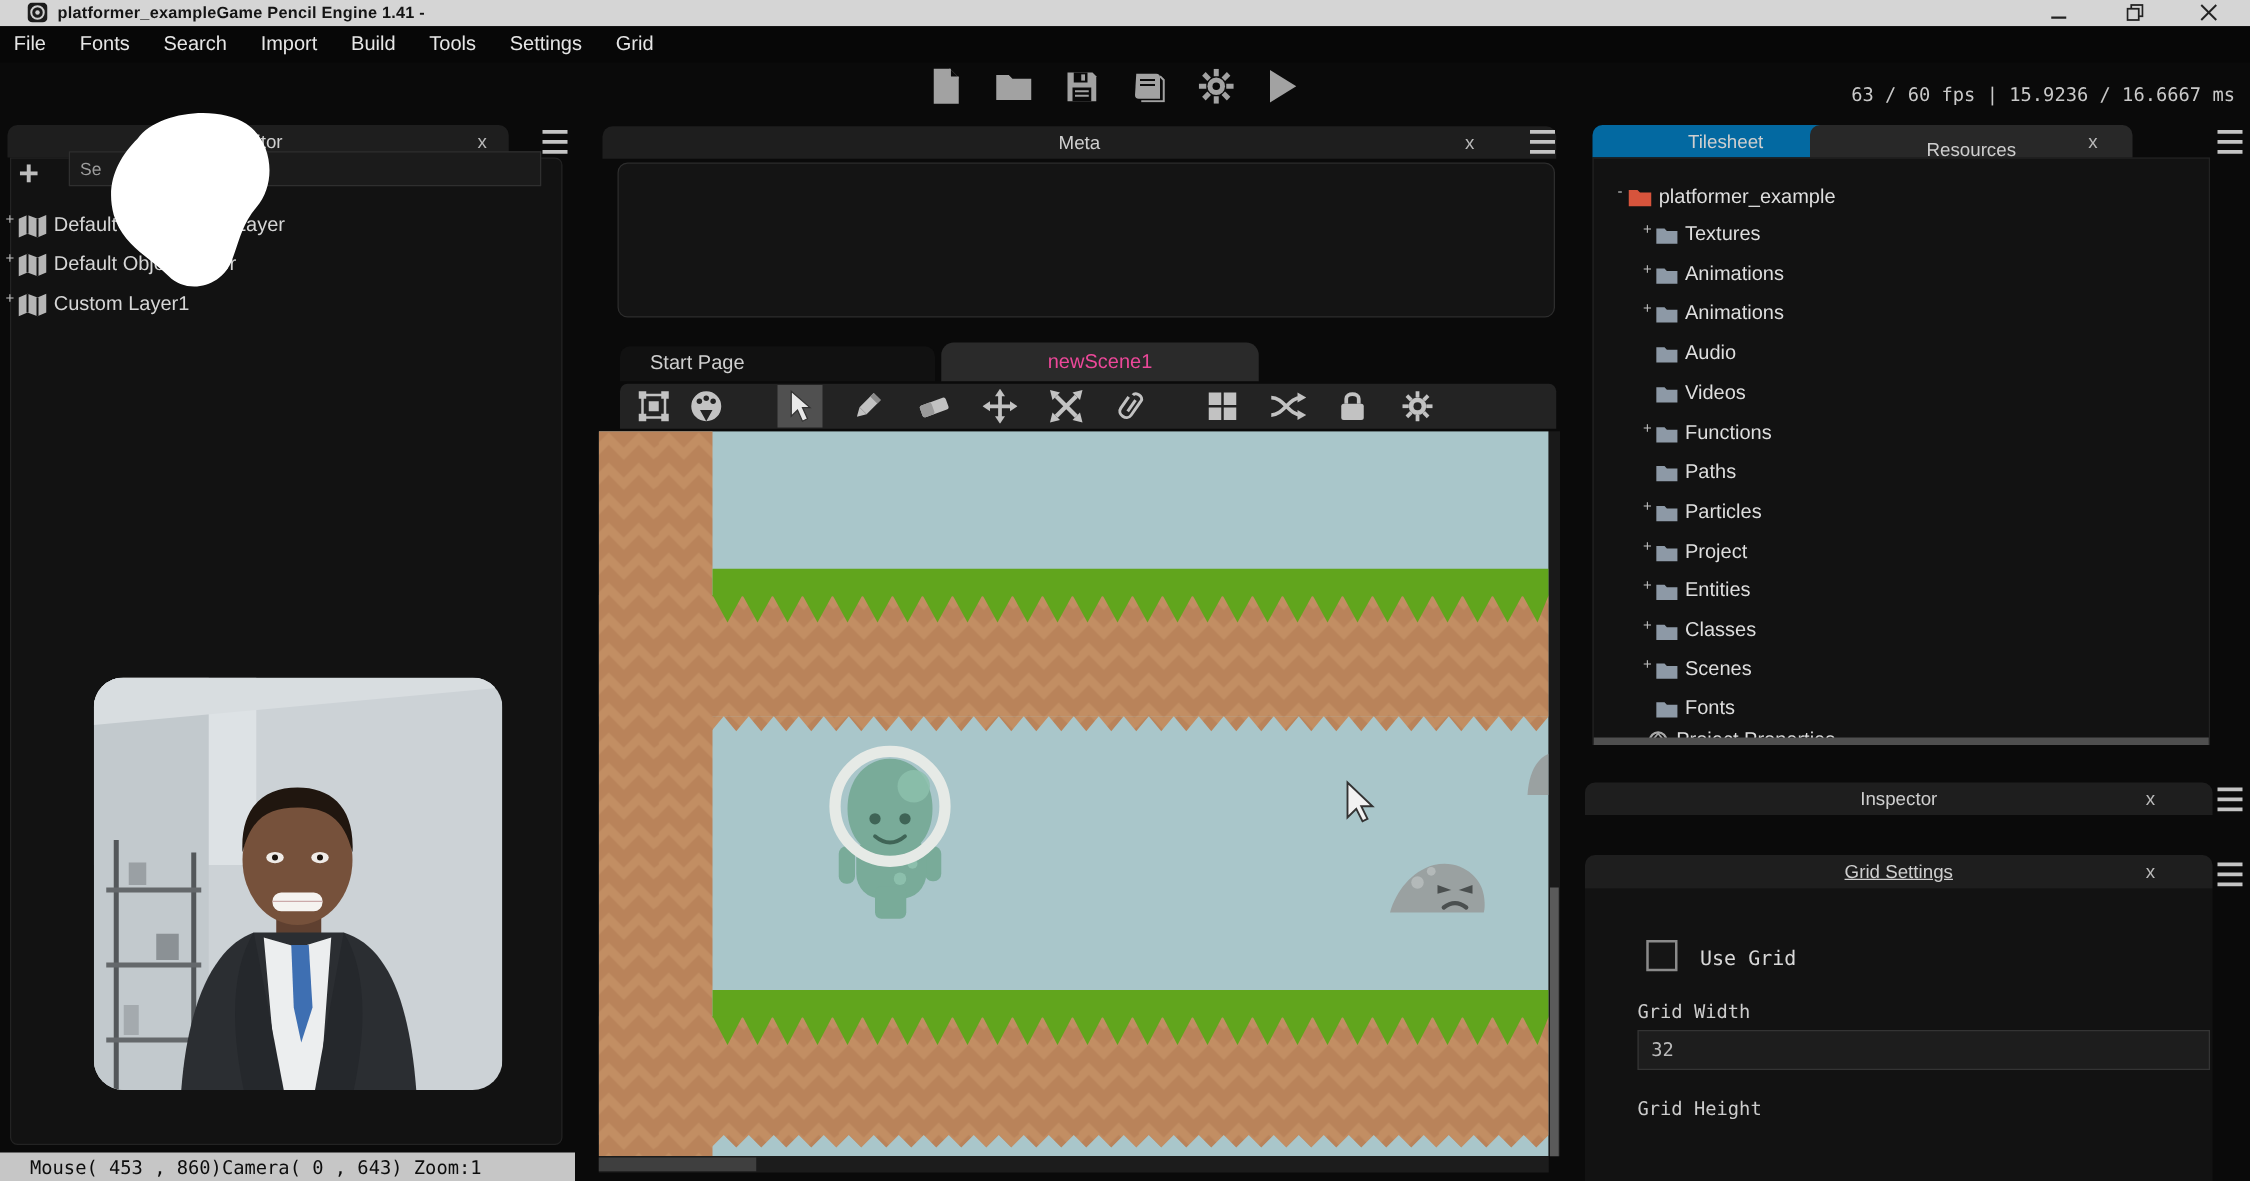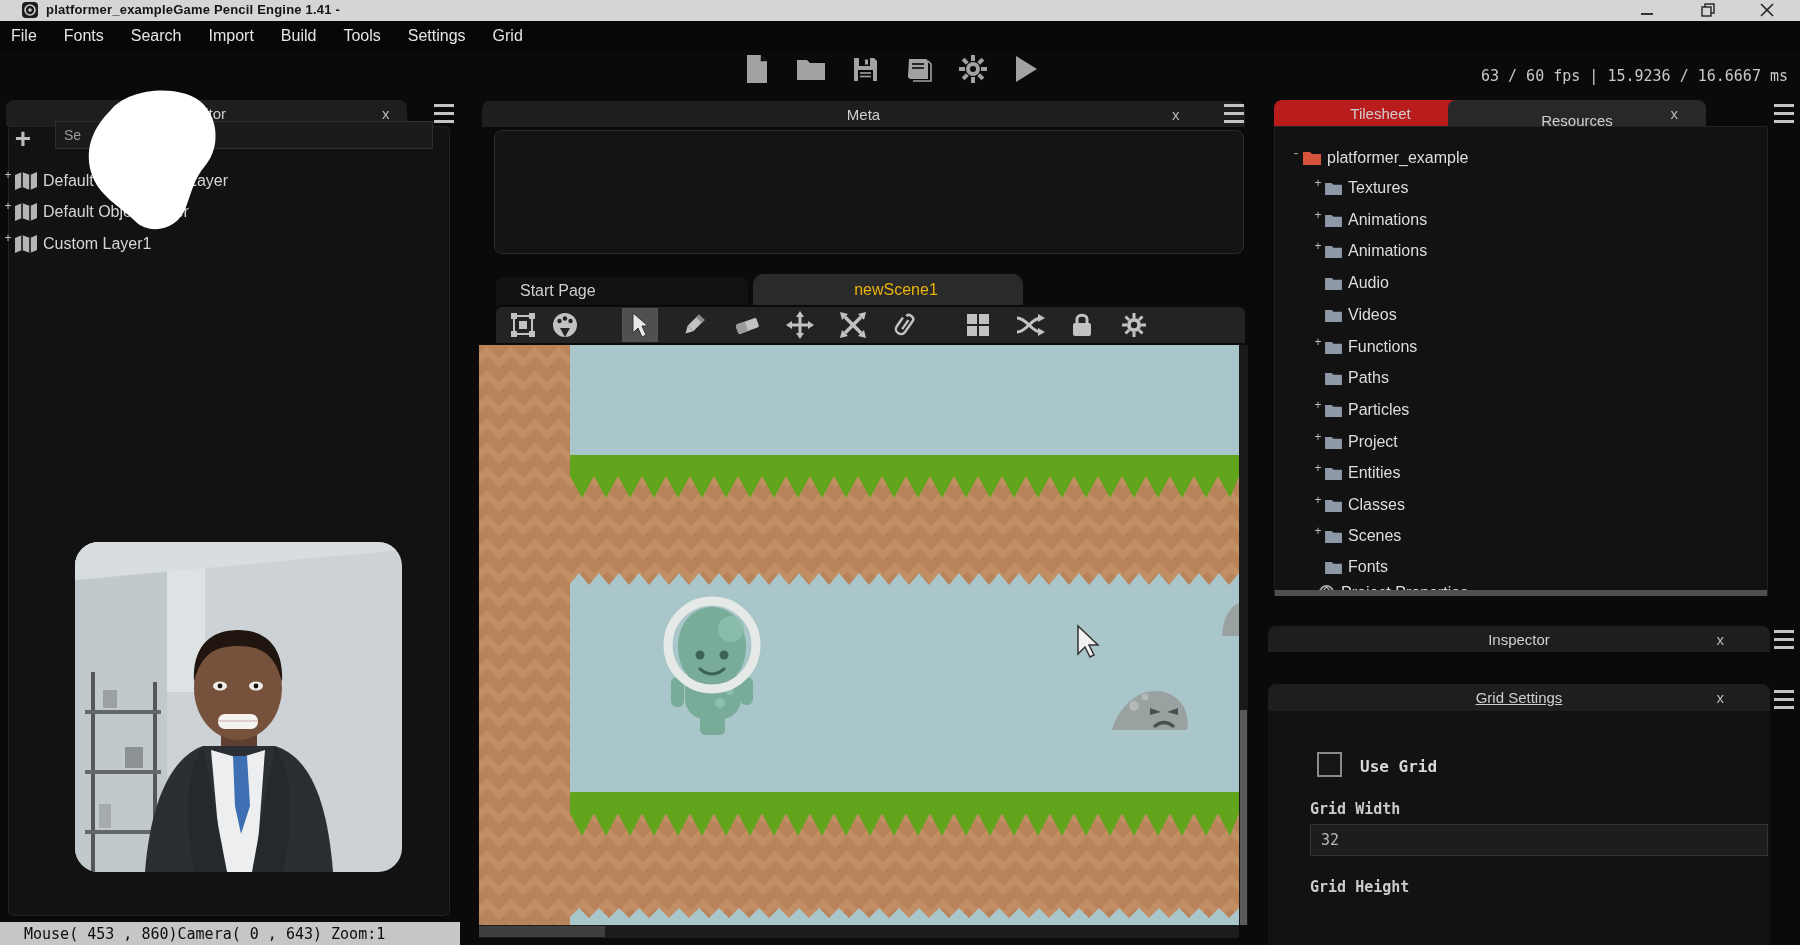"Tilesheet" .tab-tilesheet { background: #b91c1c -> #0369a1 }
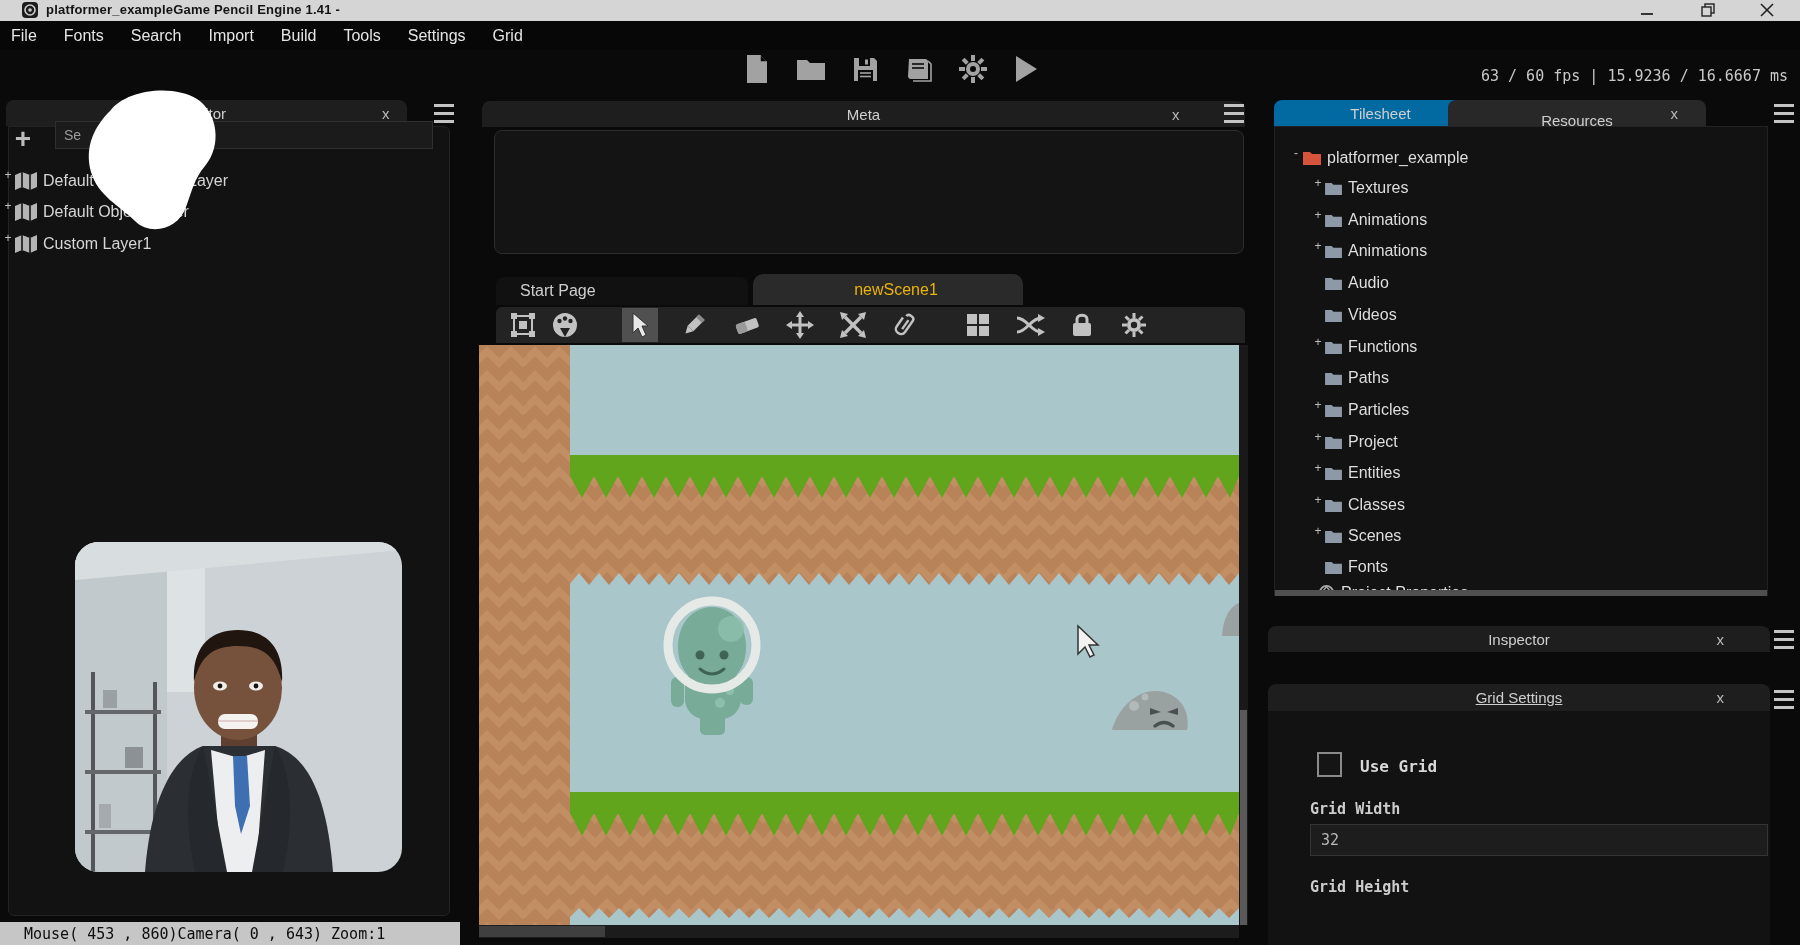"newScene1" .tab-scene { color: #eab308 -> #ec4899; padding-left: 16px -> none }
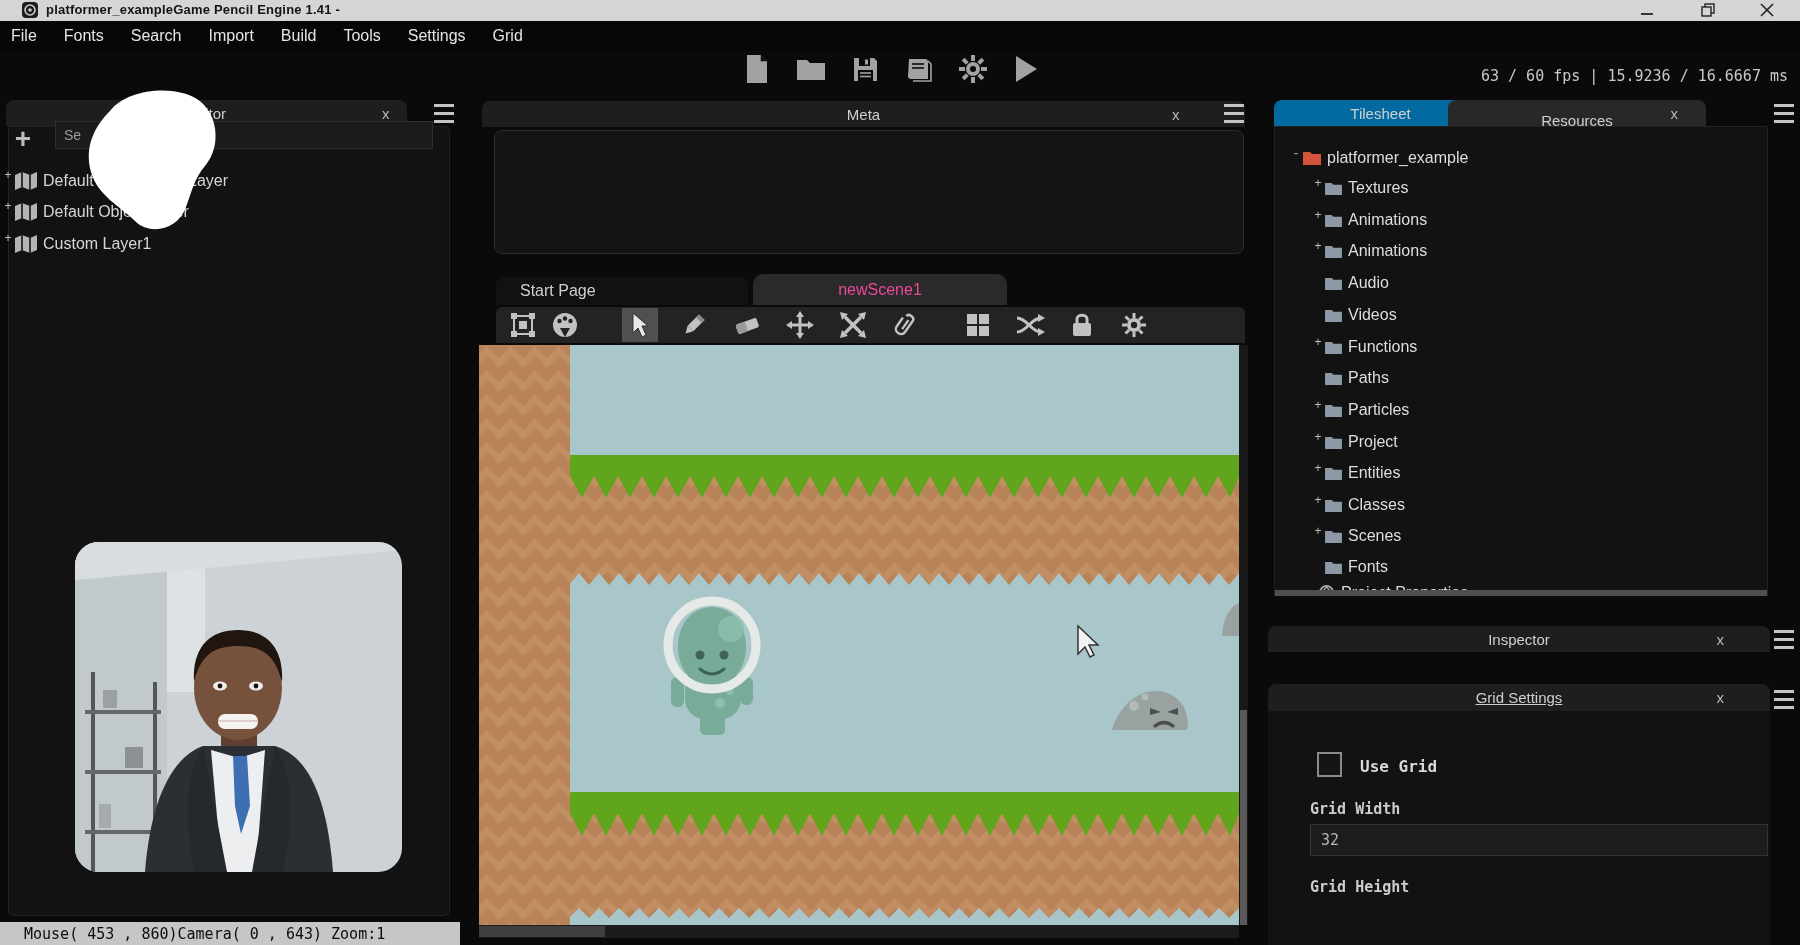"Use Grid" .grid-label { font-weight: bold -> none }
